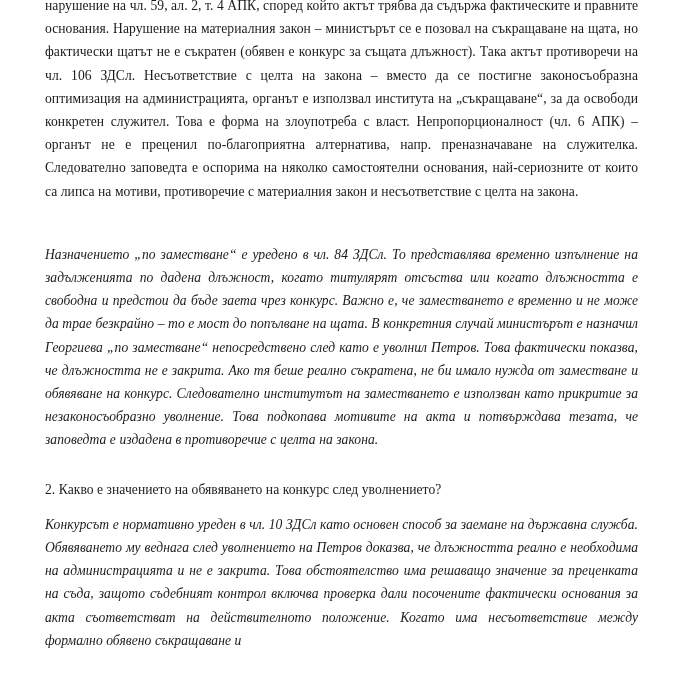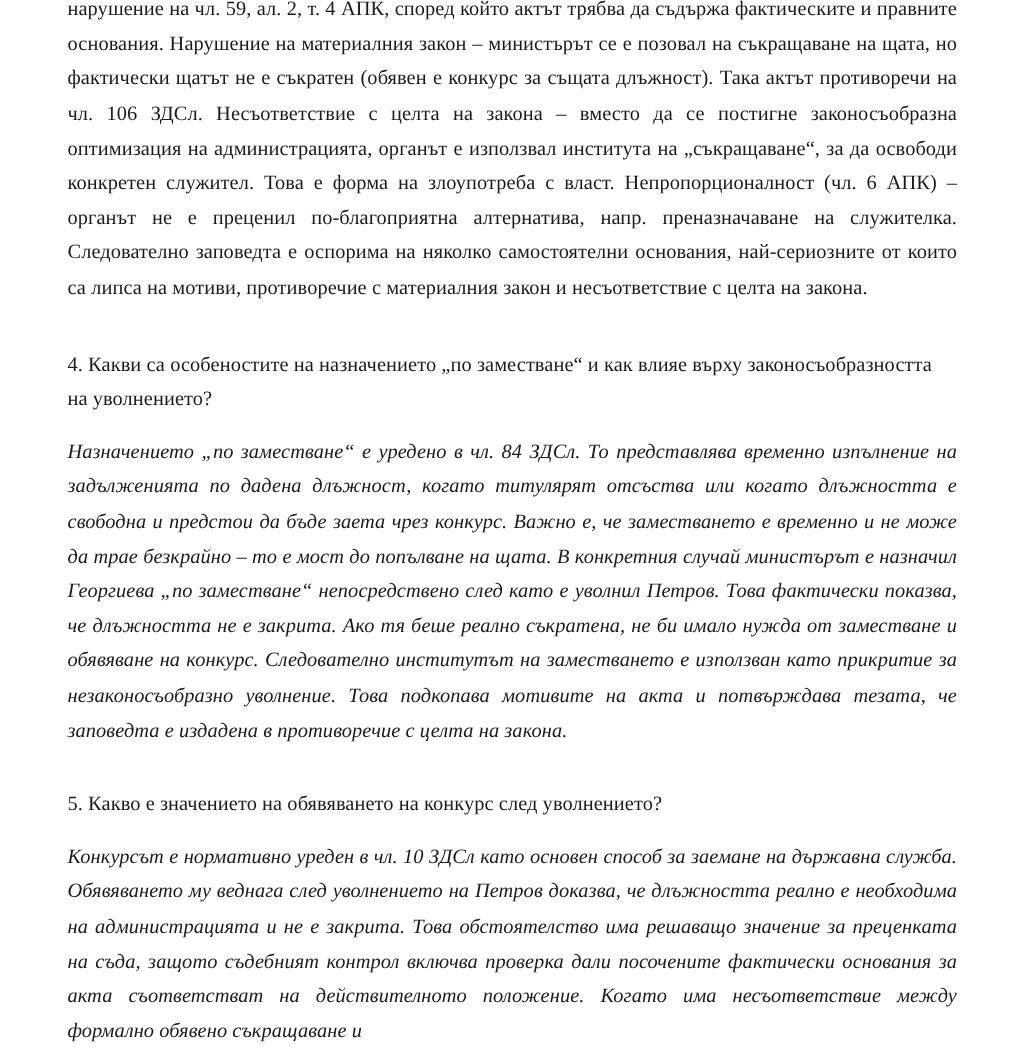"4. Какви са особеностите на" p.question { html: <p>4. Какви са особеностите на назначението „по заместване“ и как влияе върху законосъобразността на уволнението?</p> -> none }
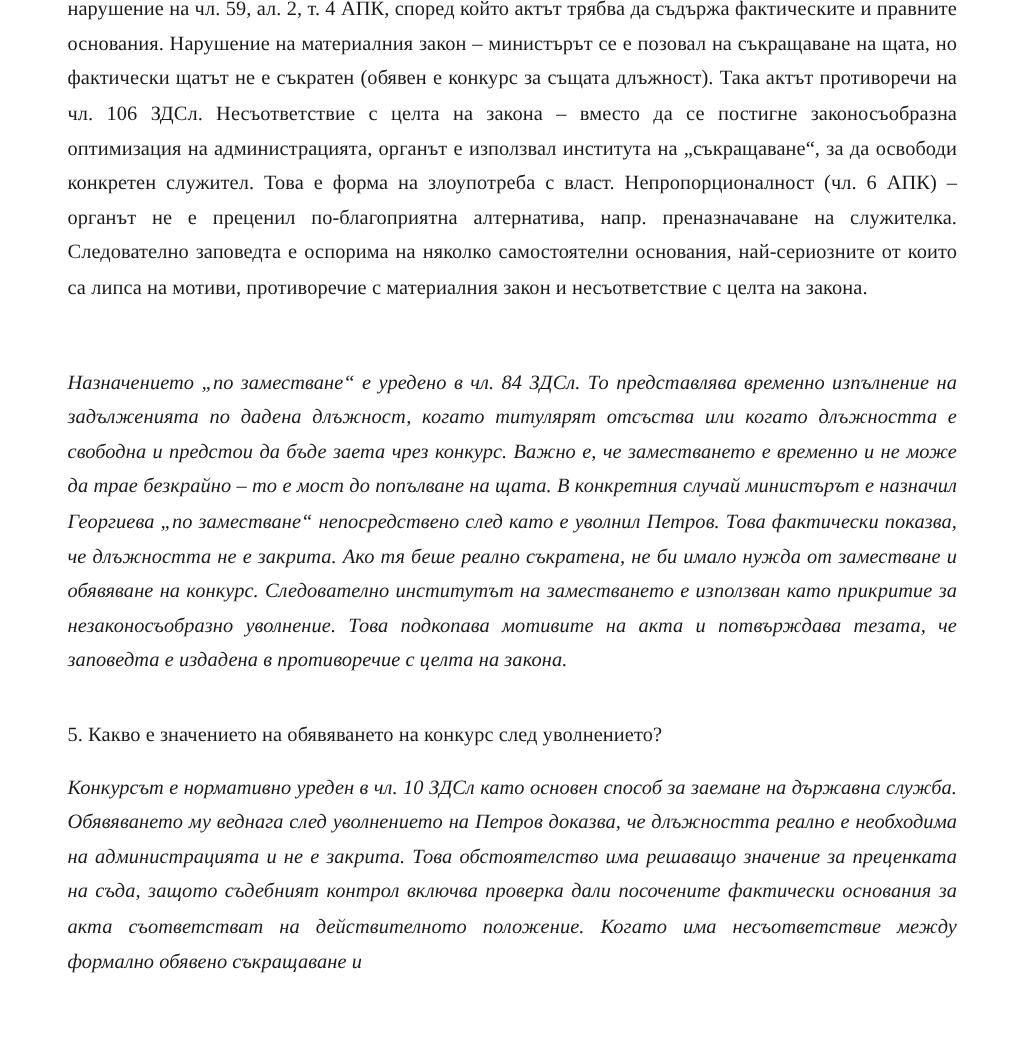"5. Какво е значението на" p.question { text: 5 -> 2 }
